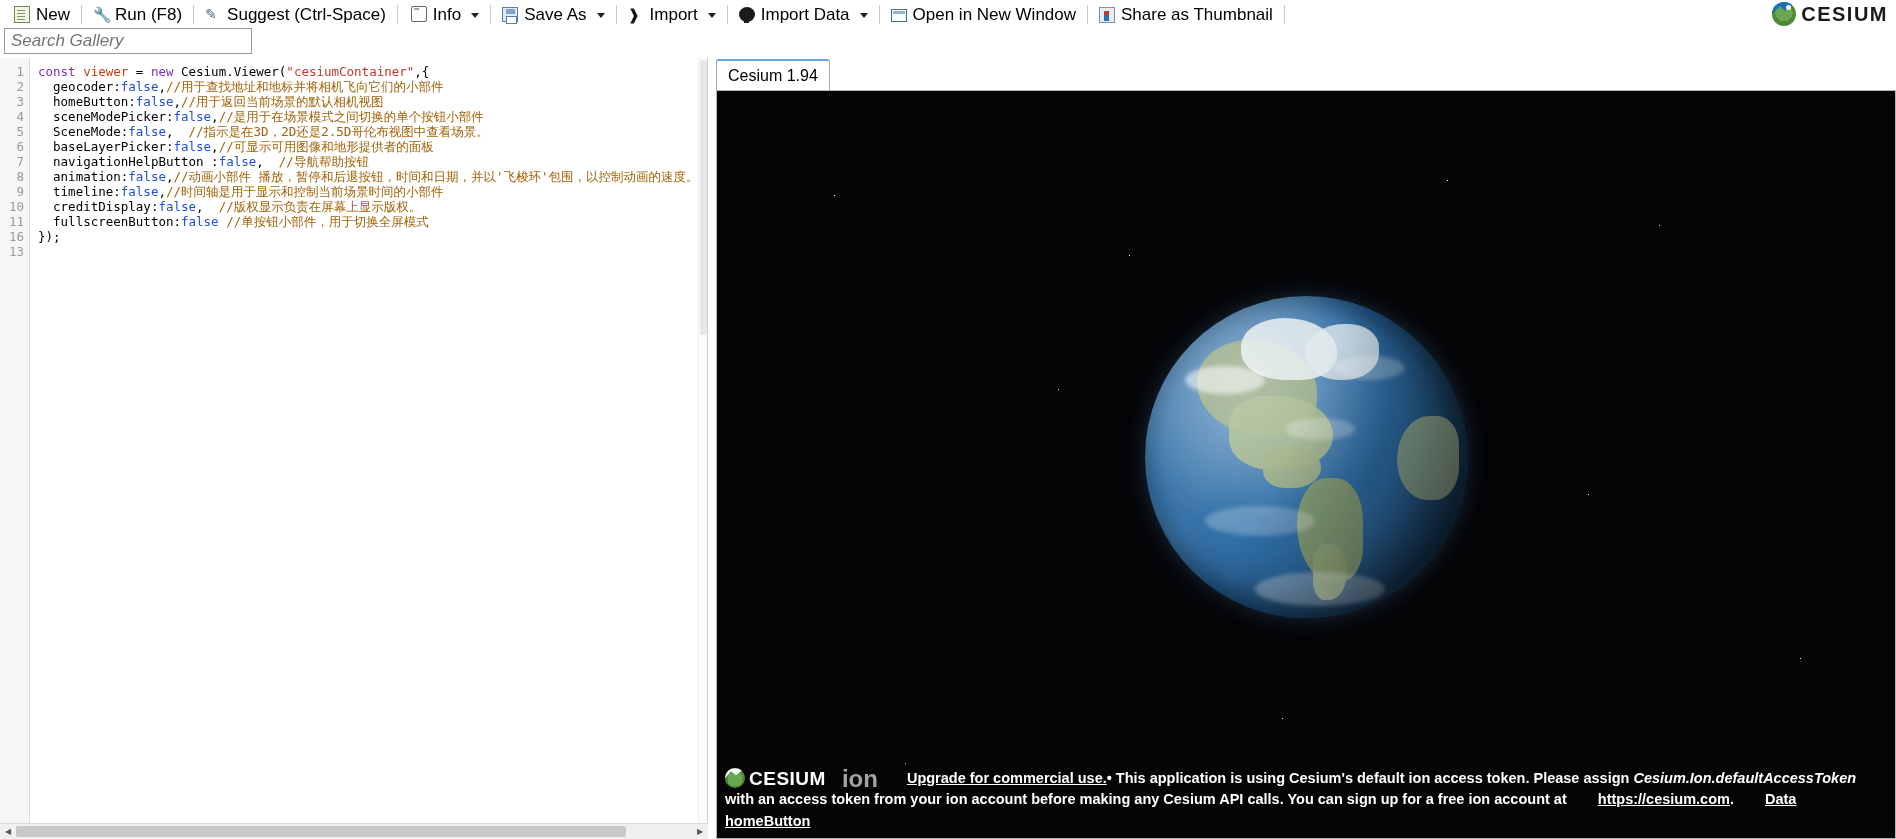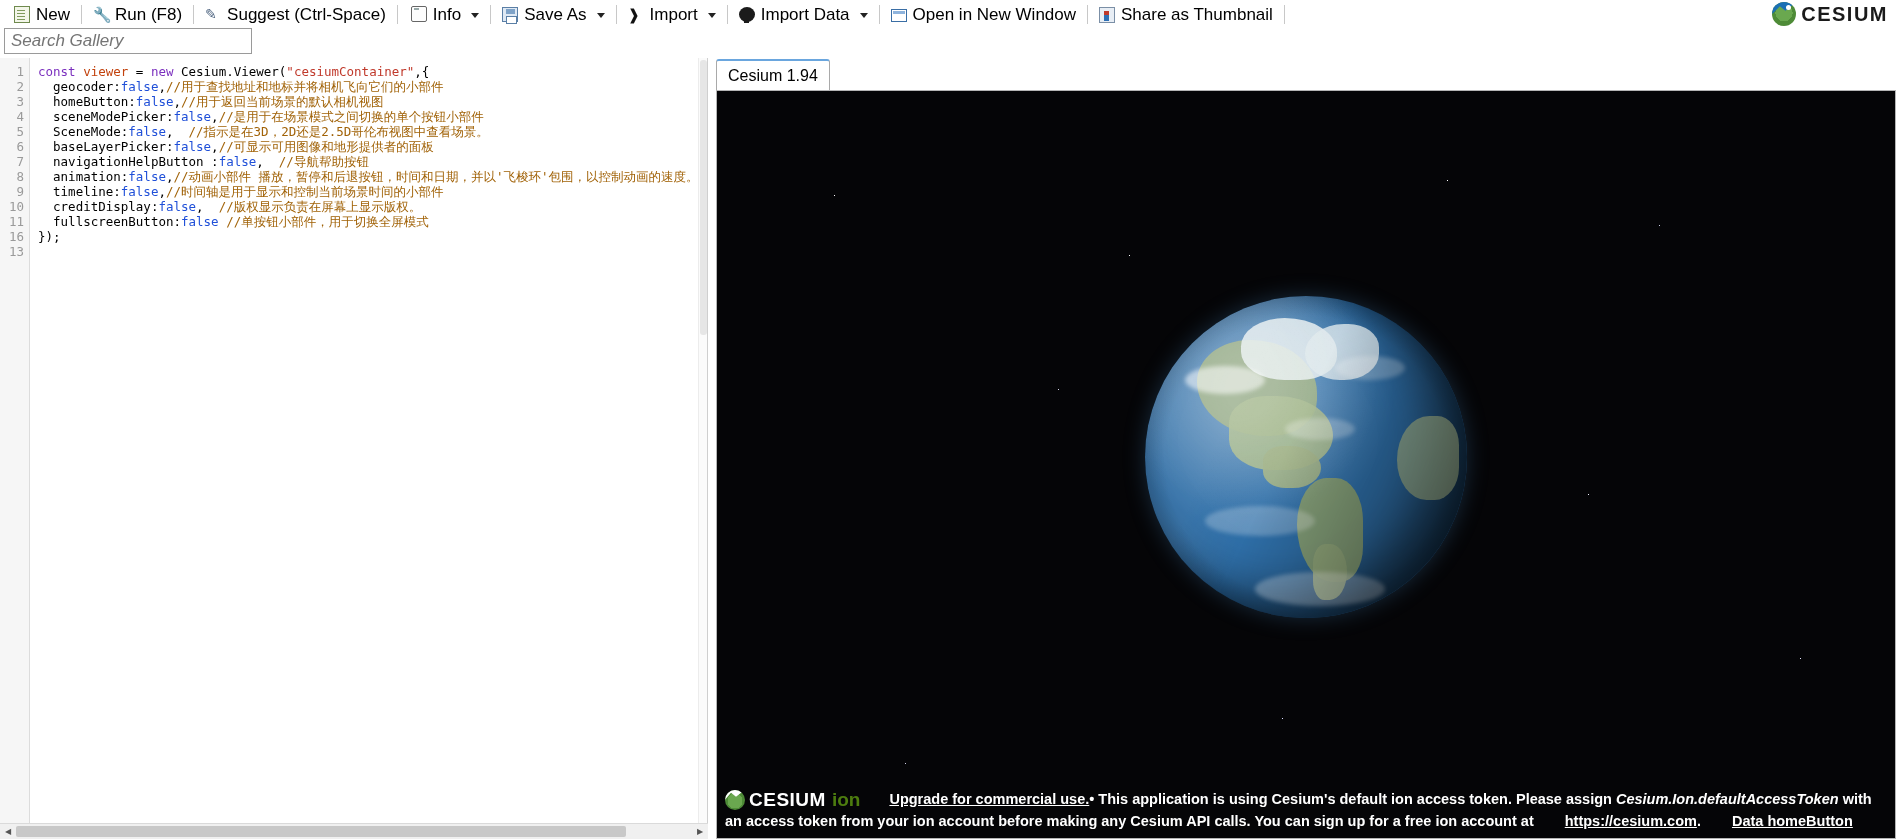"ion" .ion-sub { color: #4d7c0f -> #a3a3a3; font-size: 19px -> 24px; margin-left: 2px -> 12px }
